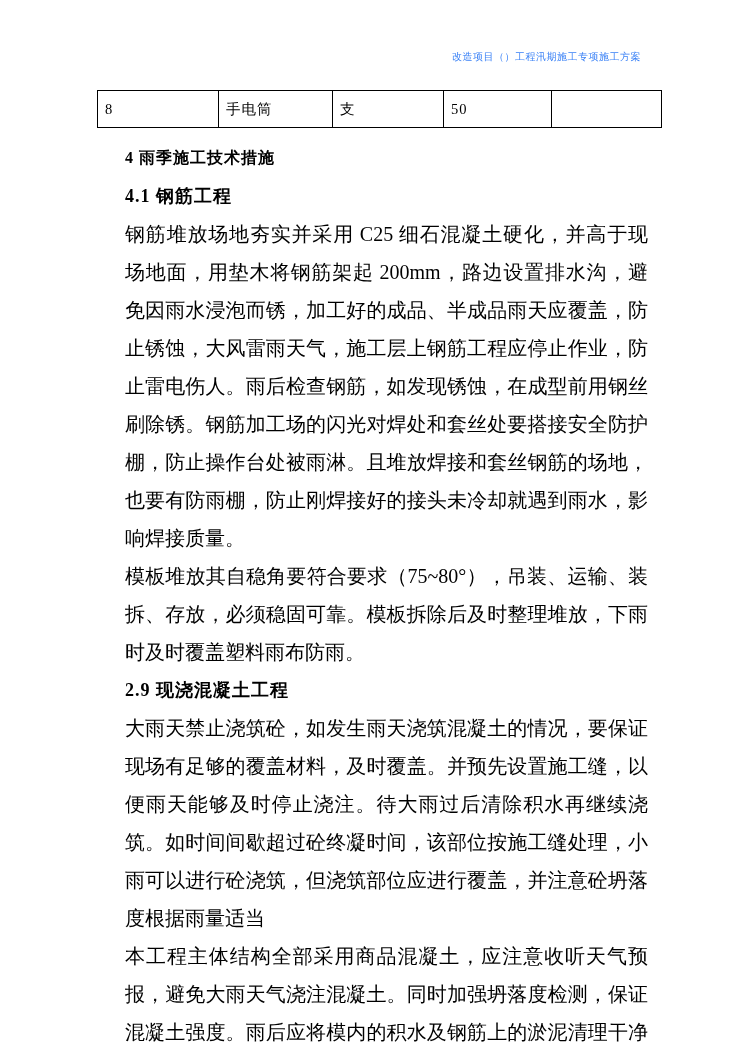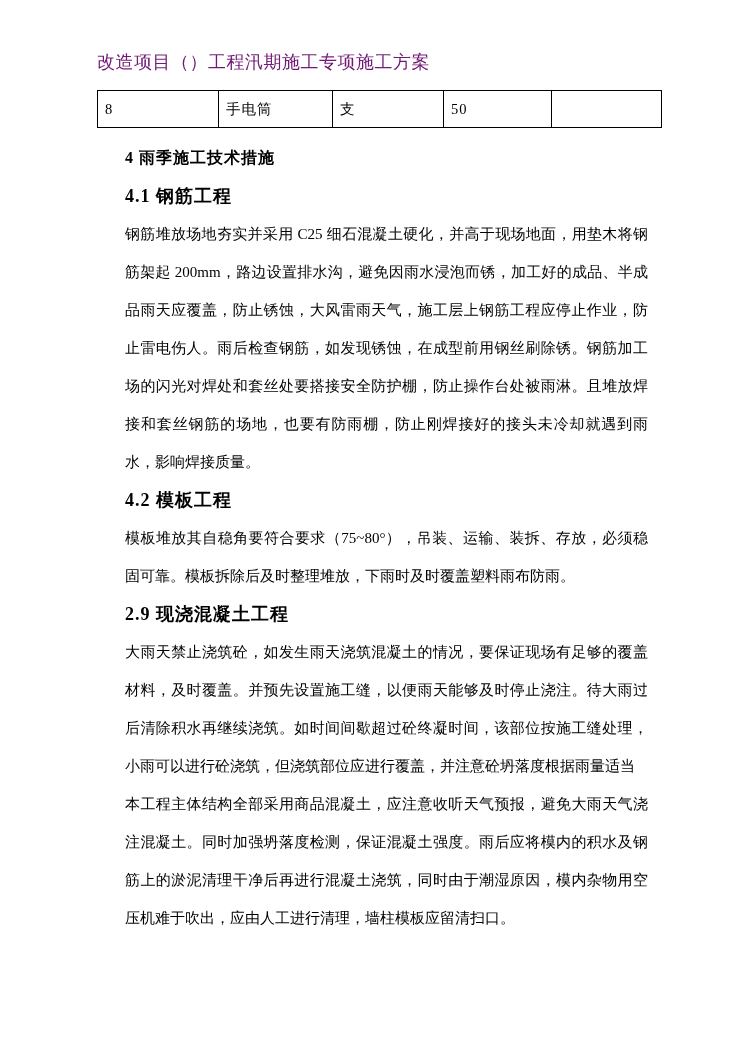"改造项目（）工程汛期施工专项施工方案" .page-header { color: #701a75 -> #3b82f6; font-size: 18px -> 10px; text-align: left -> right }
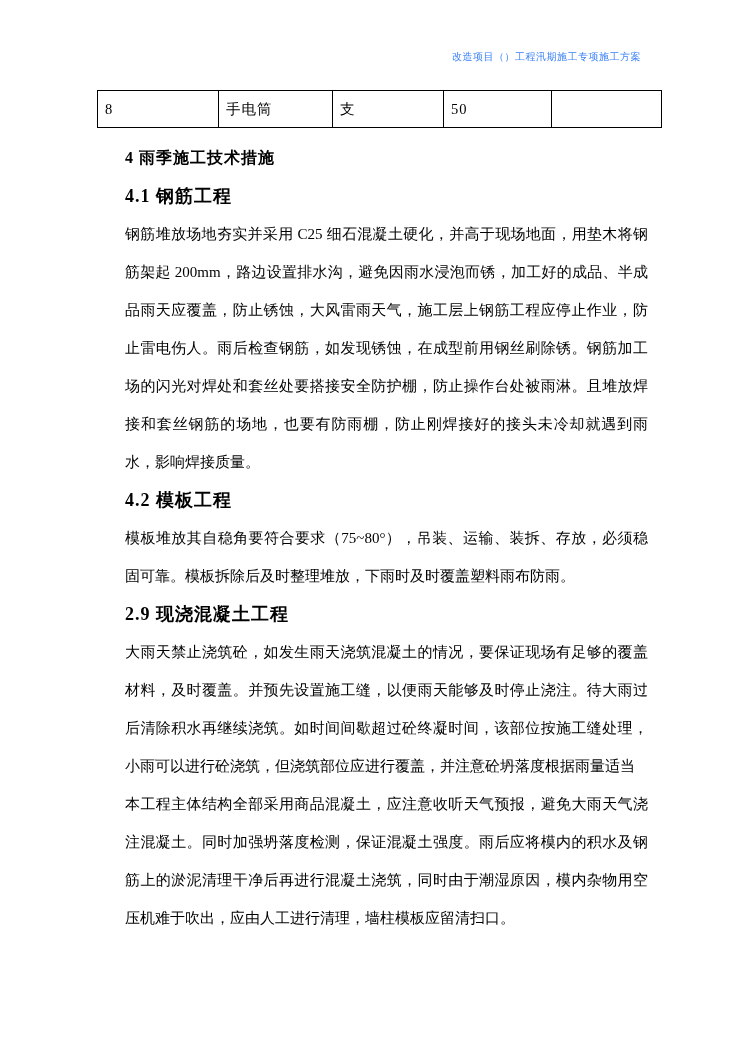"钢筋堆放场地夯实并采用 C25 细石混凝土硬化，并高于现场地面，用垫木将钢筋架起" .content p { font-size: 15px -> 20px }
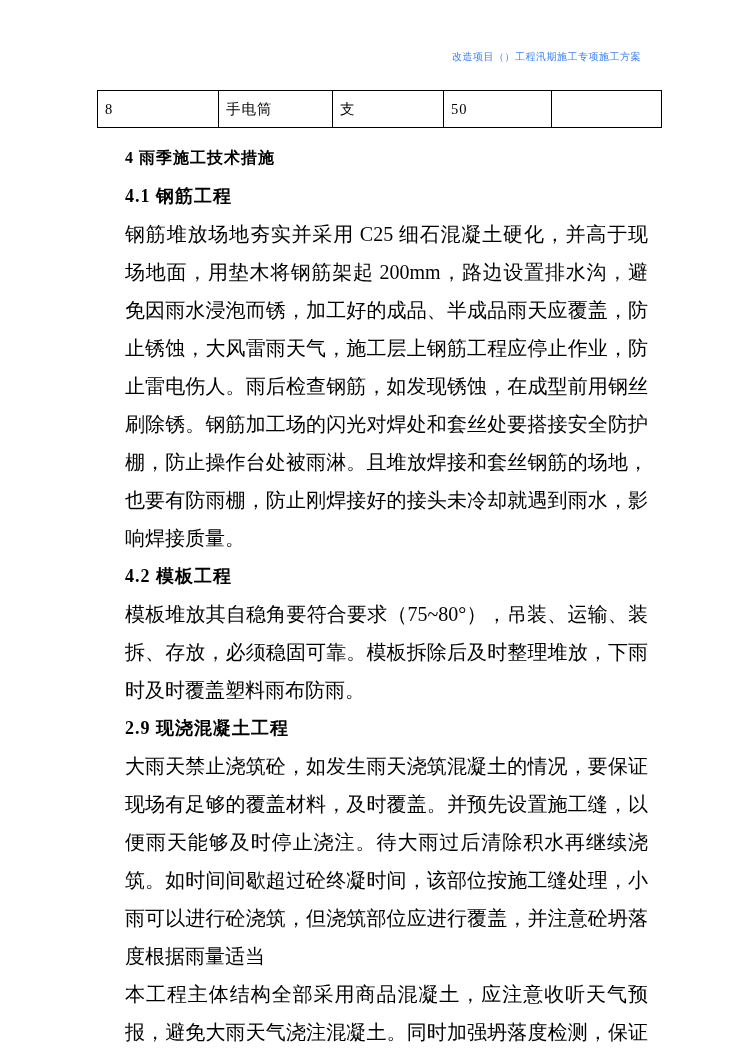"4.2 模板工程" h2 { html: <h2>4.2 模板工程</h2> -> none }
